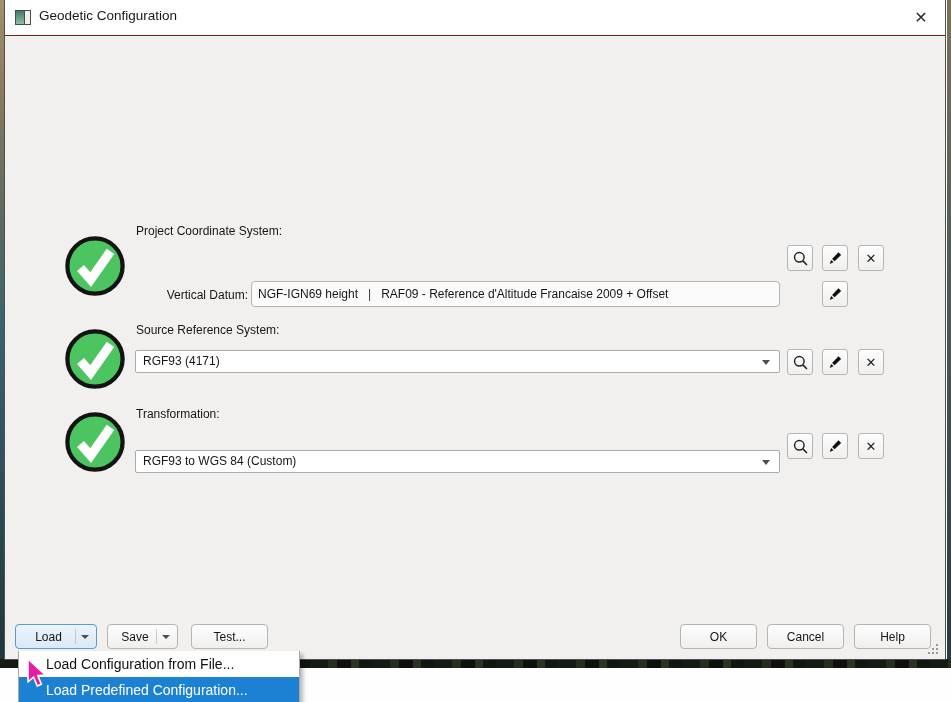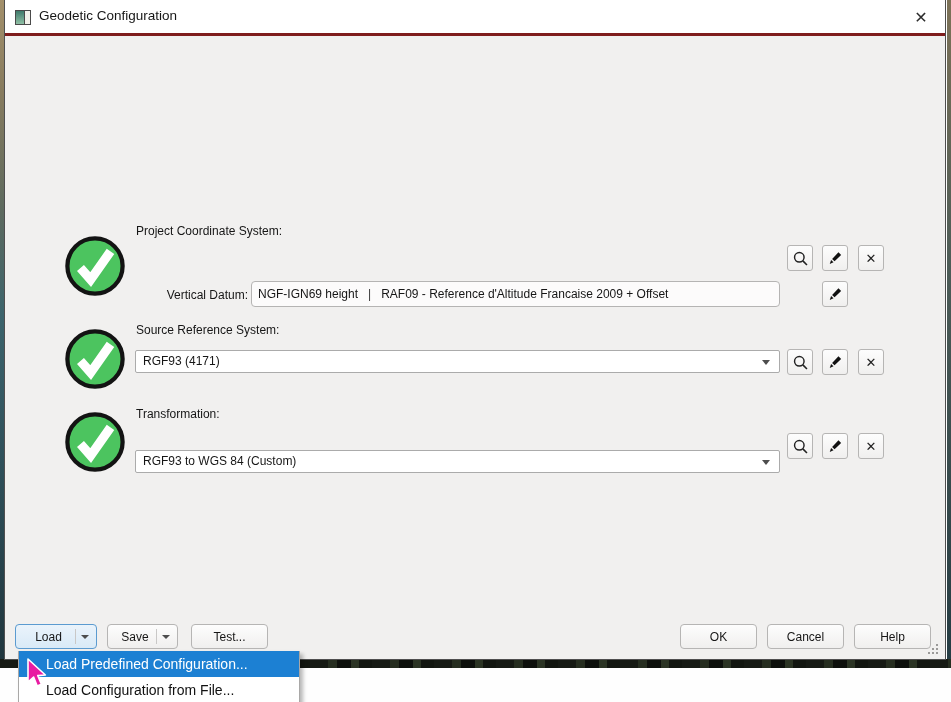"Geodetic Configuration" .titlebar { border-bottom: 3px solid #7f1d1d -> 1px solid #7f1d1d }
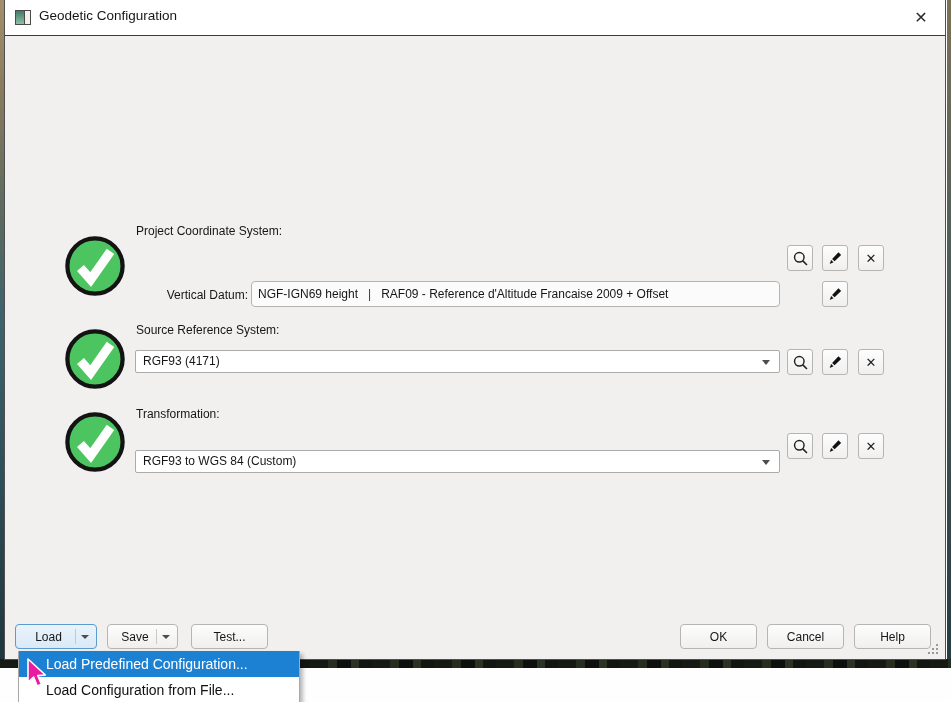"Load Predefined Configuration..." div.menu-item { order: before "Load Configuration from File..." -> after "Load Configuration from File..." }
